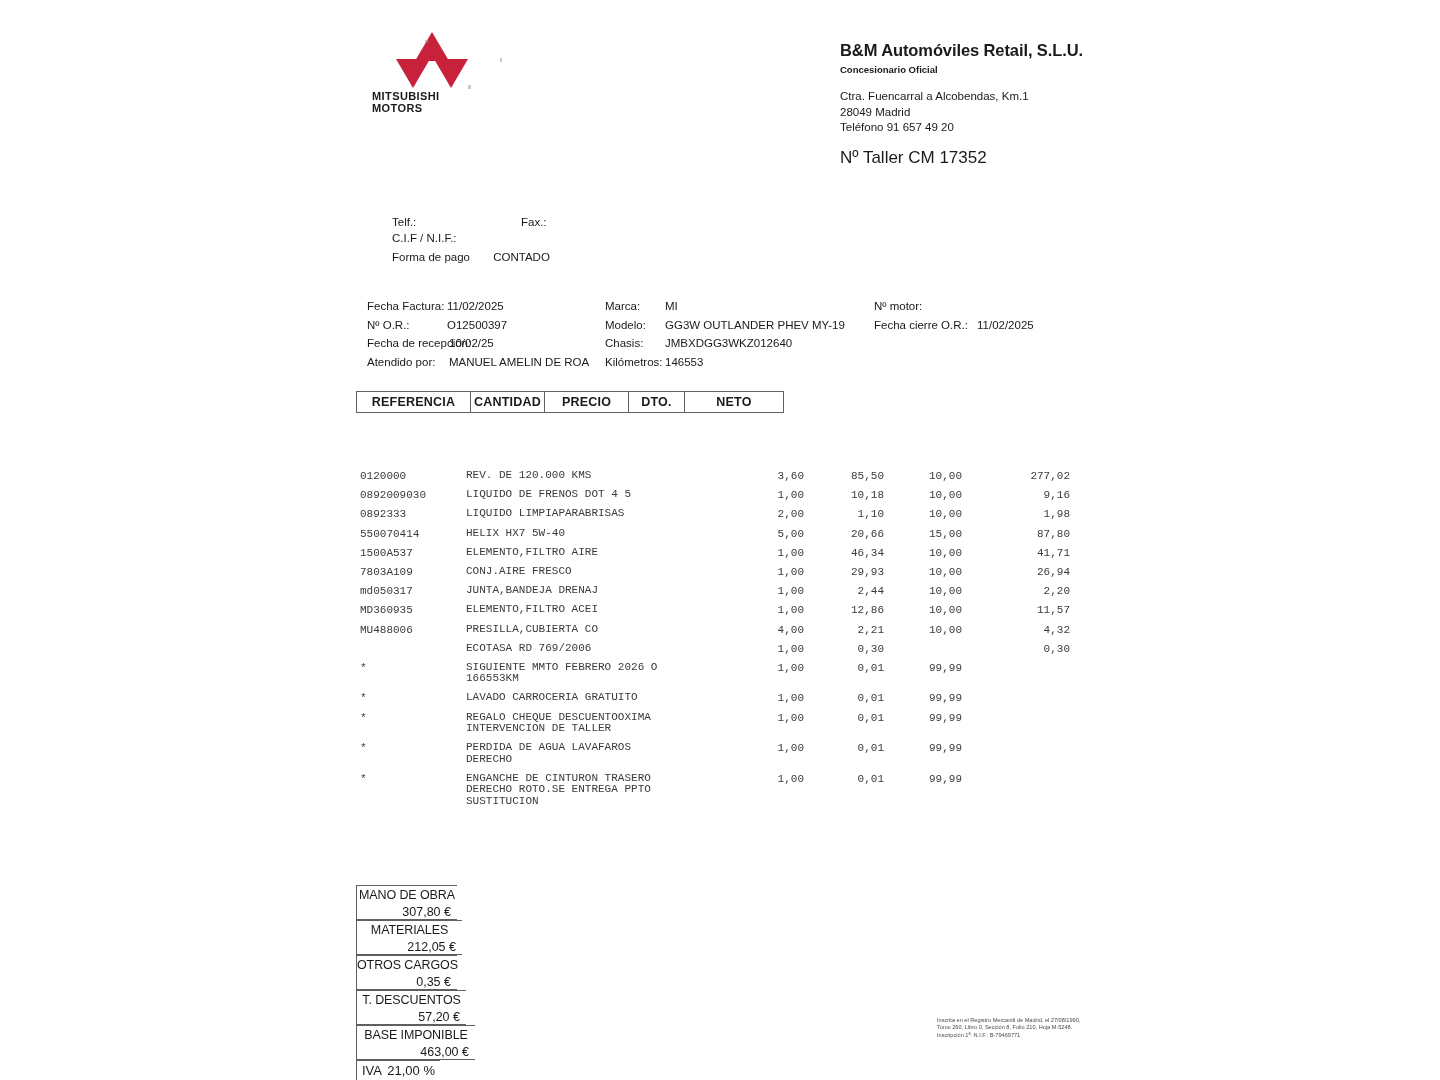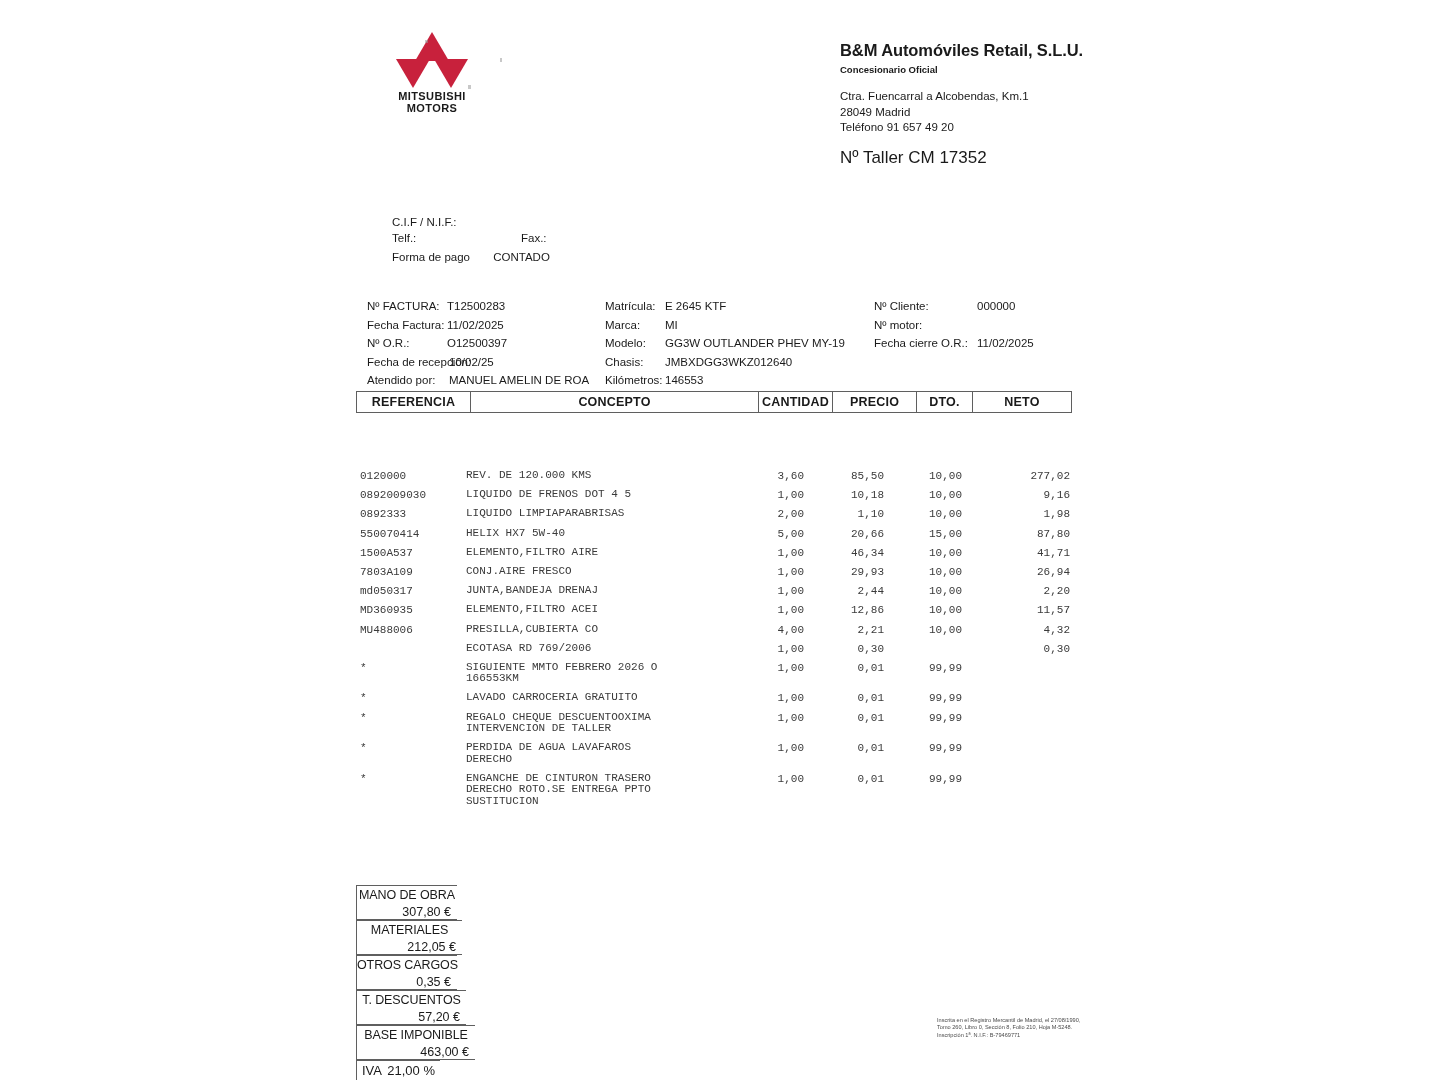"MITSUBISHI" .logo-block { text-align: center -> none }
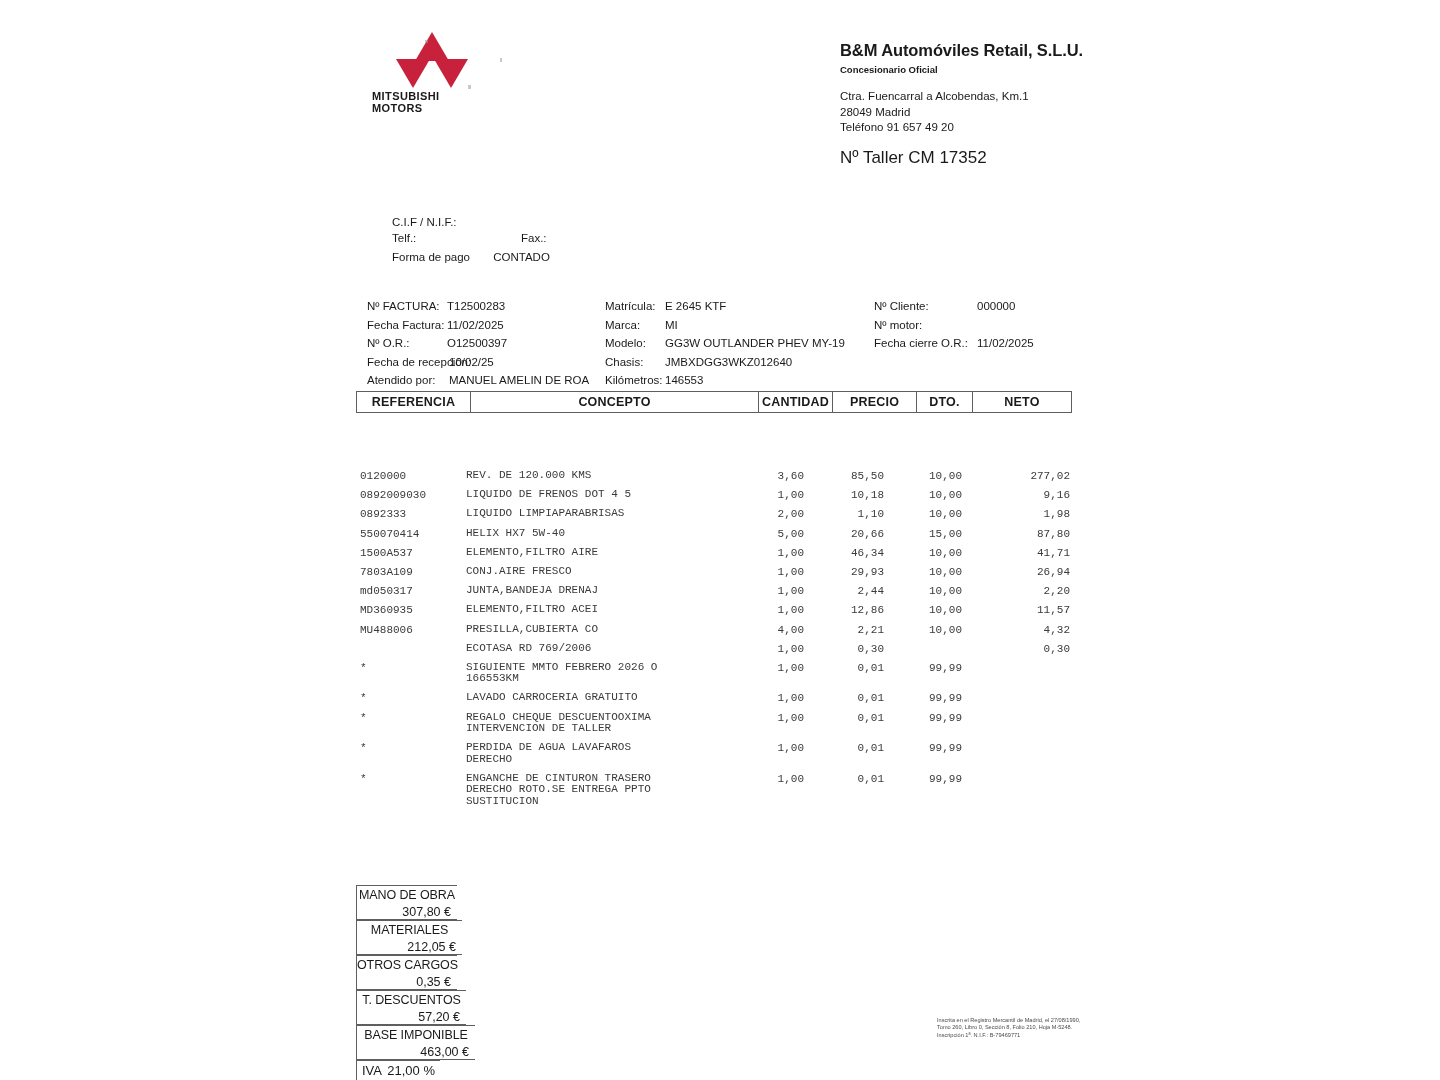"C.I.F / N.I.F.:" div.cust-row { order: before "Telf.:" -> after "Telf.:" }
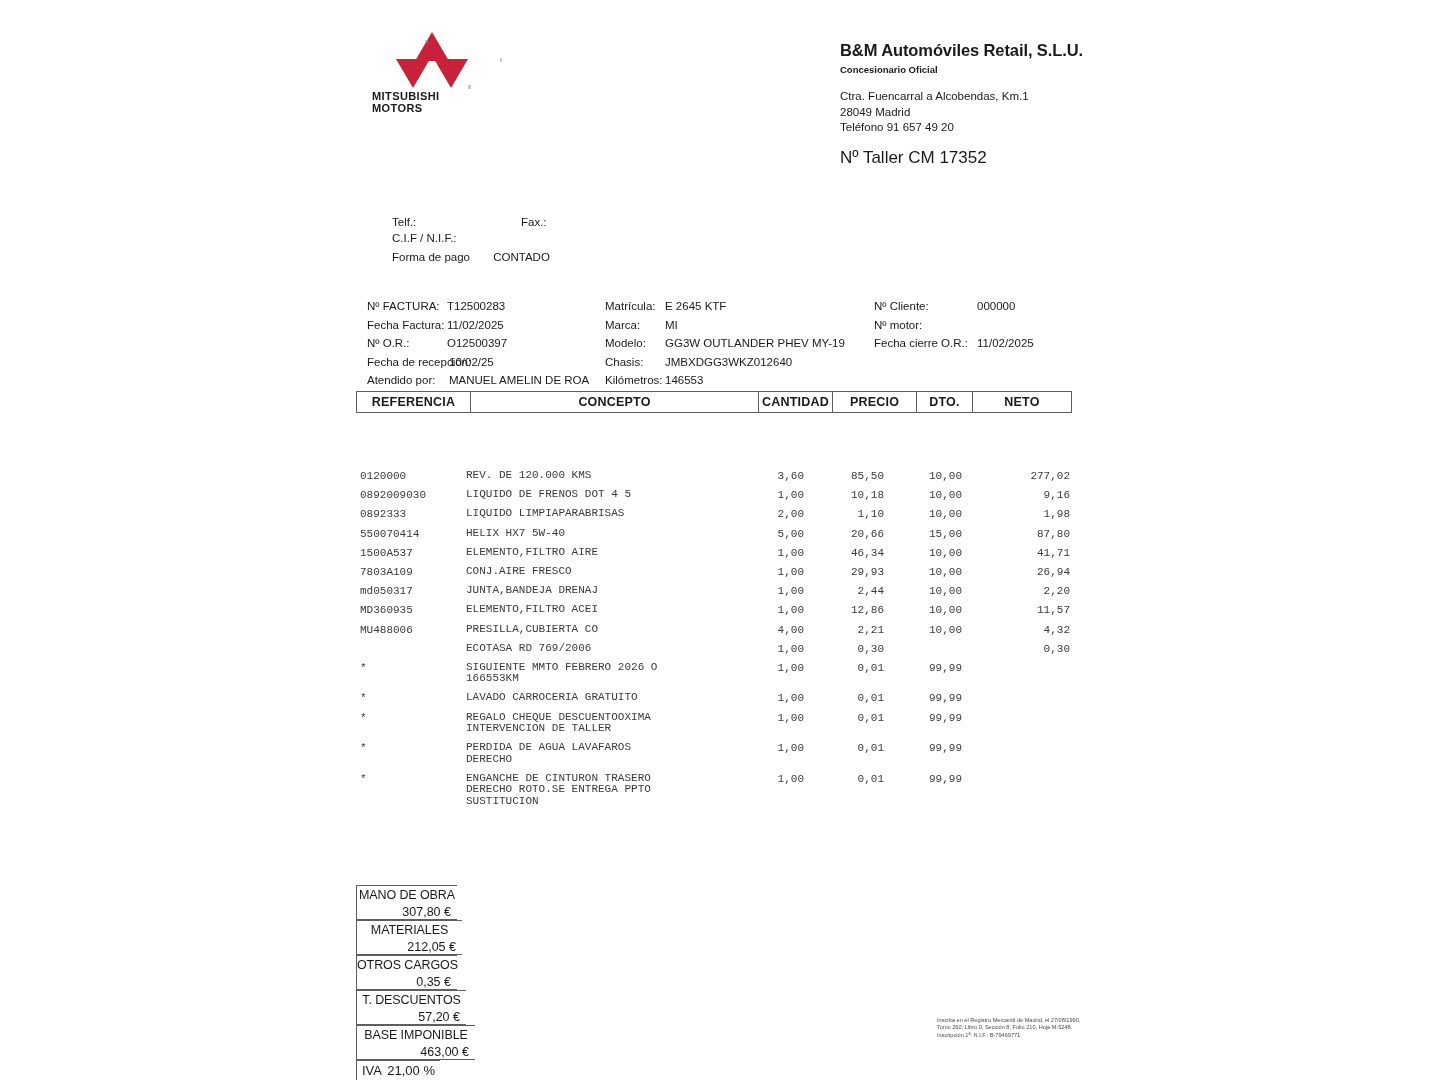"Nº FACTURA:" div.meta-row { html: <div> <span>Nº FACTURA:</span> <span>T12500283</span> <span>Matrícula:</span> <span>E 2645 KTF</span> <span>Nº Cliente:</span> <span>000000</span> </div> -> none }
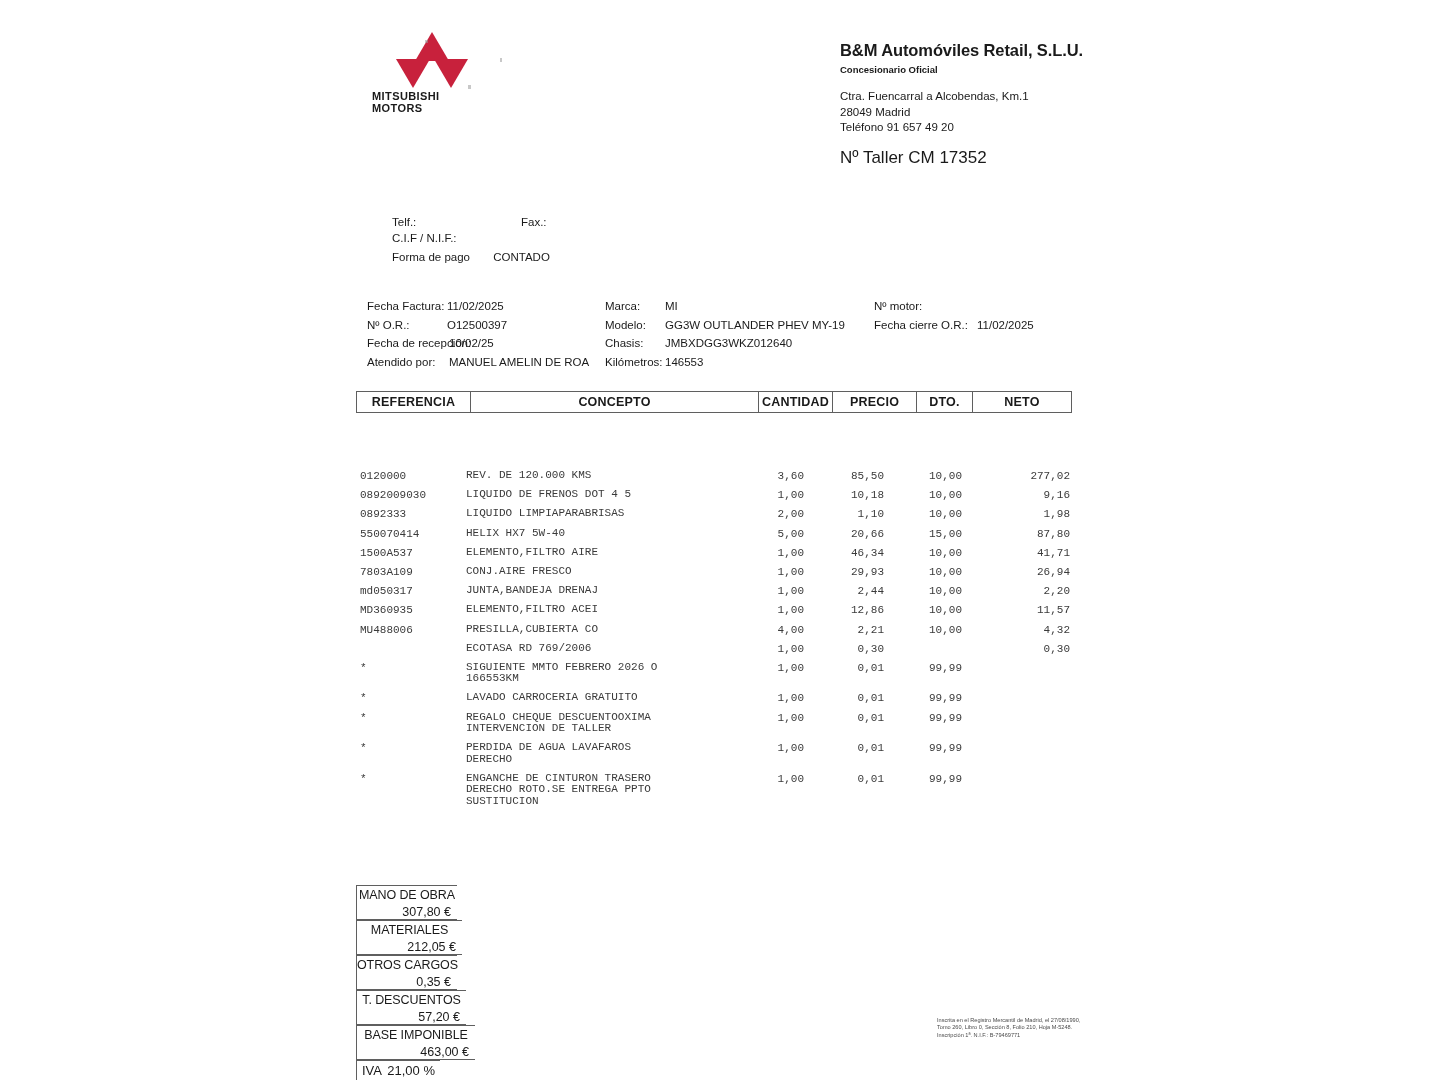"CONCEPTO" div.th { html: <div>CONCEPTO</div> -> none }
